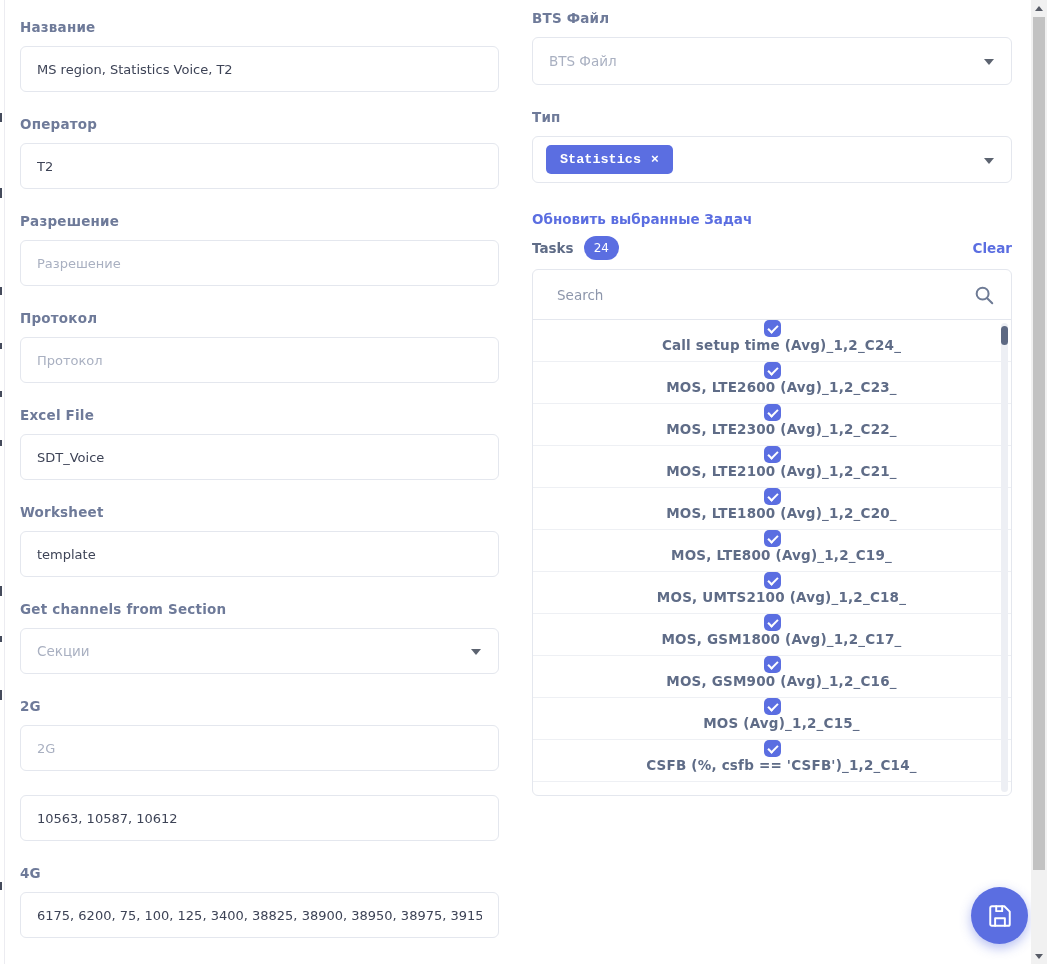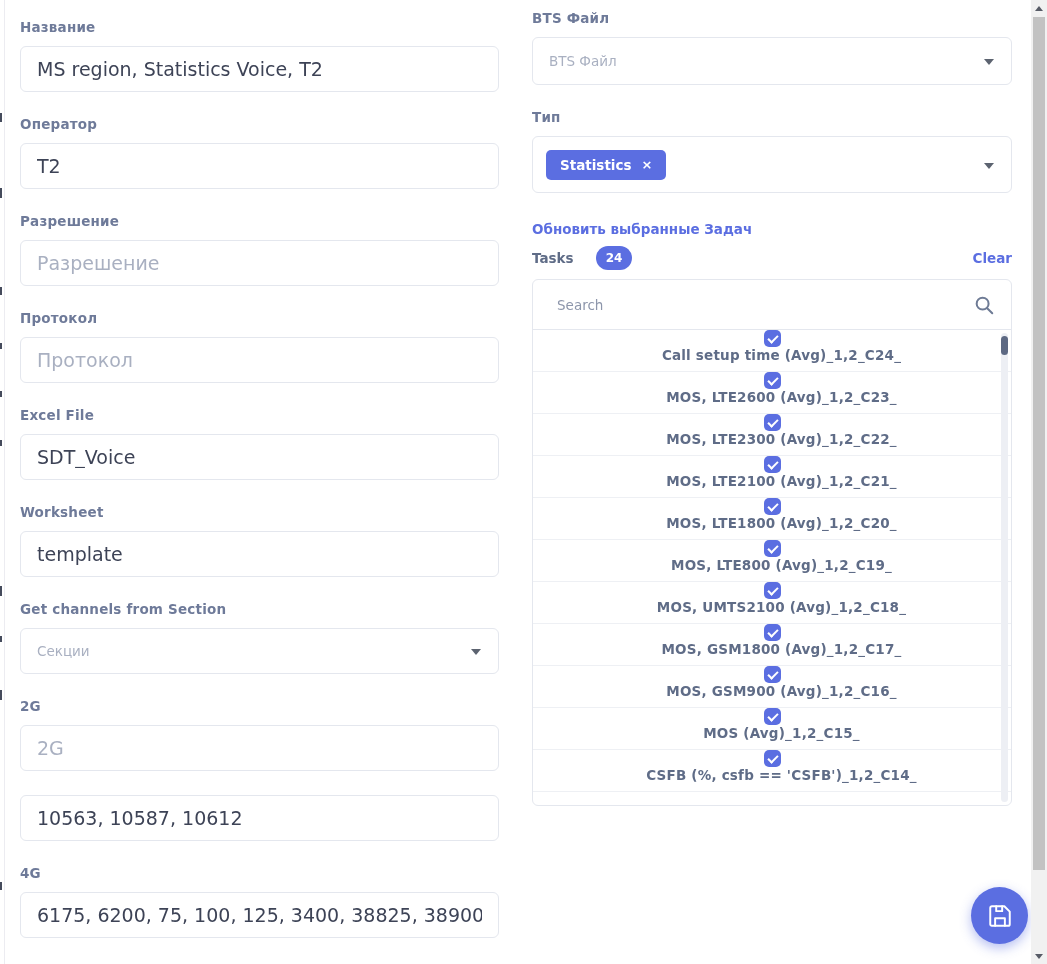"MS region, Statistics Voice, T2" .input-box input { font-size: 19px -> 13px }
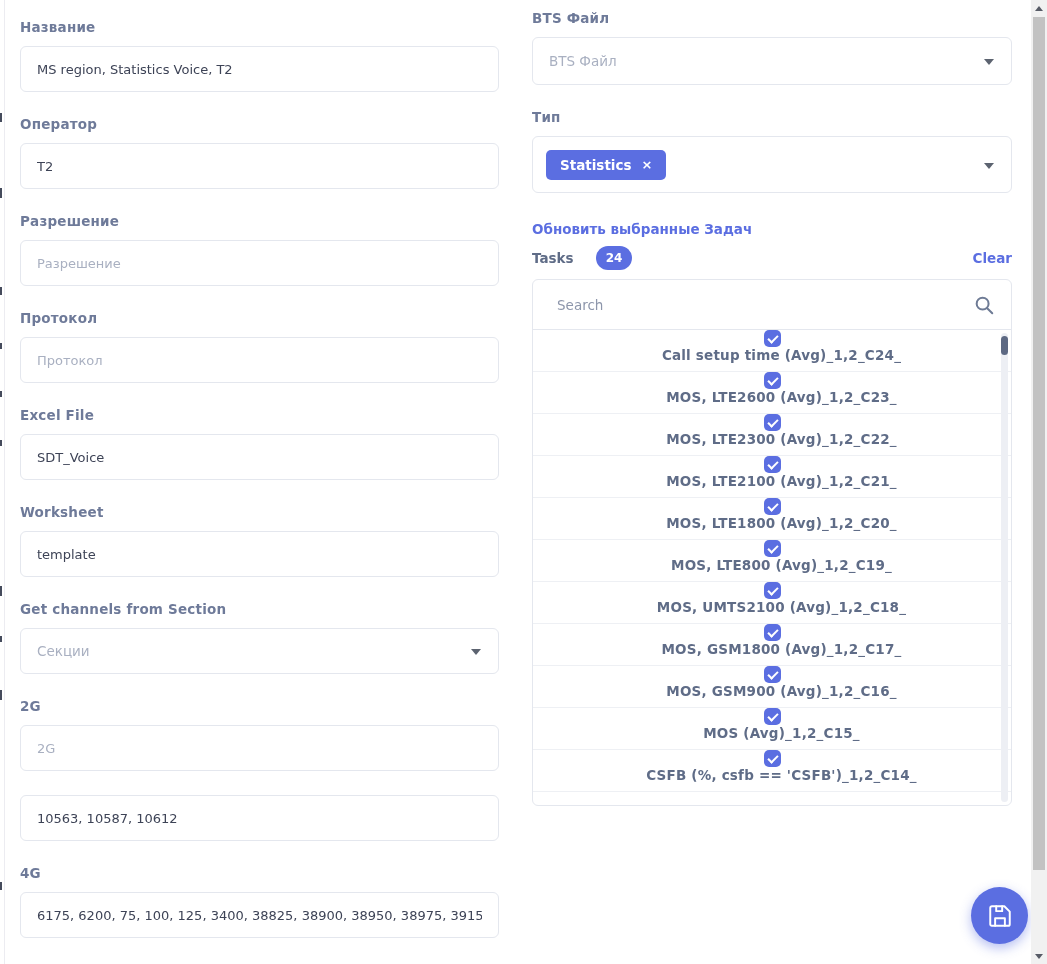"Statistics" div.input-box { font-family: none -> Liberation Mono, monospace; height: 57px -> 47px }
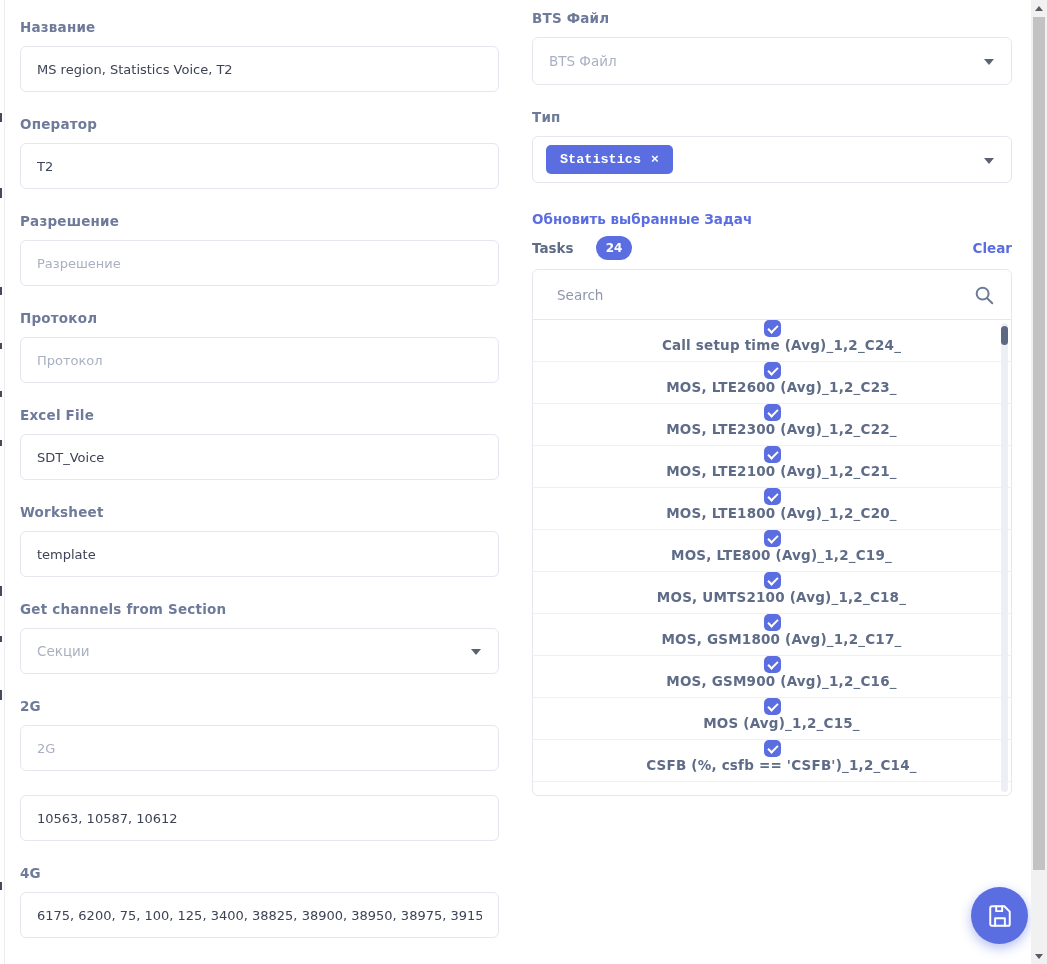"24" .badge { font-weight: bold -> normal; margin-left: 22px -> 10px }
